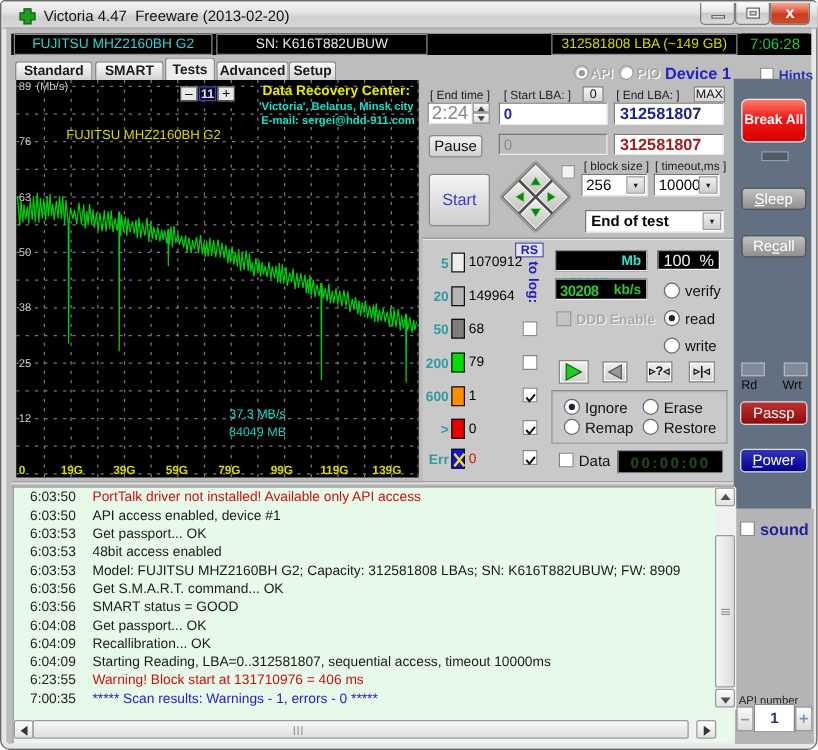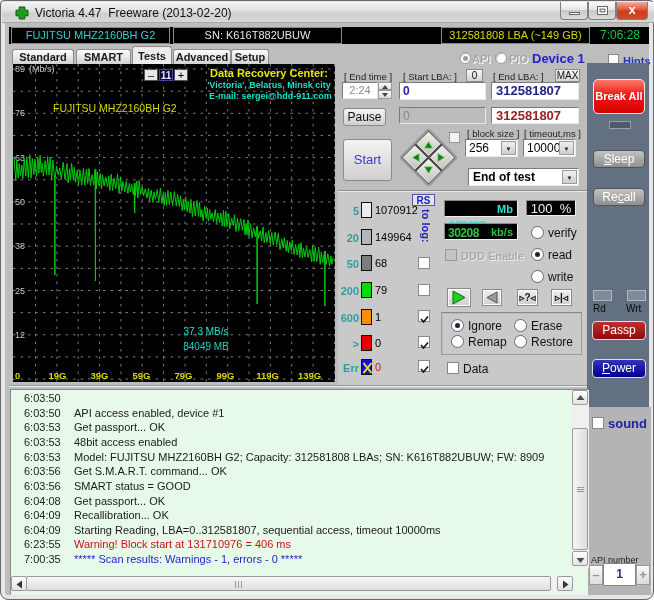"2:24" .inp { font-size: 11px -> 15px }
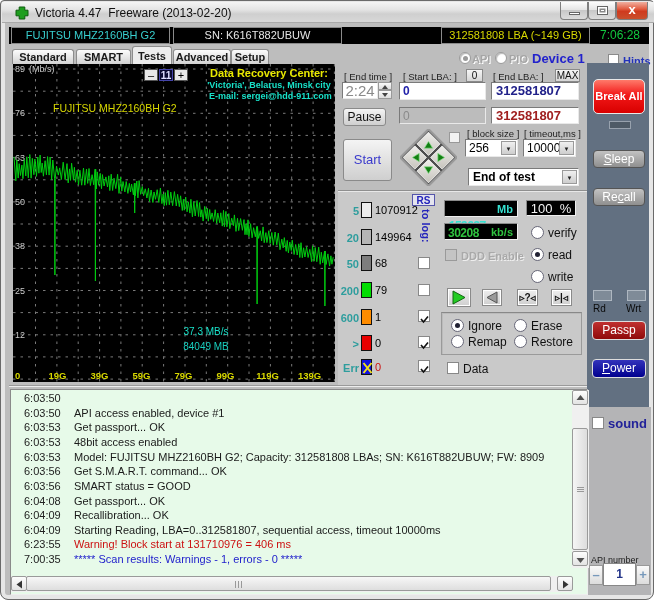"00:00:00" div.lcd { html: none -> <div>00:00:00</div> }
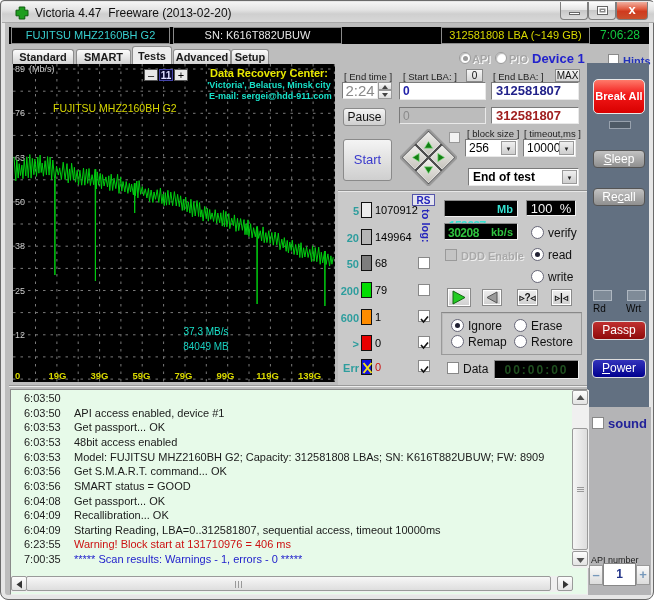"PortTalk driver not installed! Available" div.abs { html: none -> <div>PortTalk driver not installed! Available only API access</div> }
